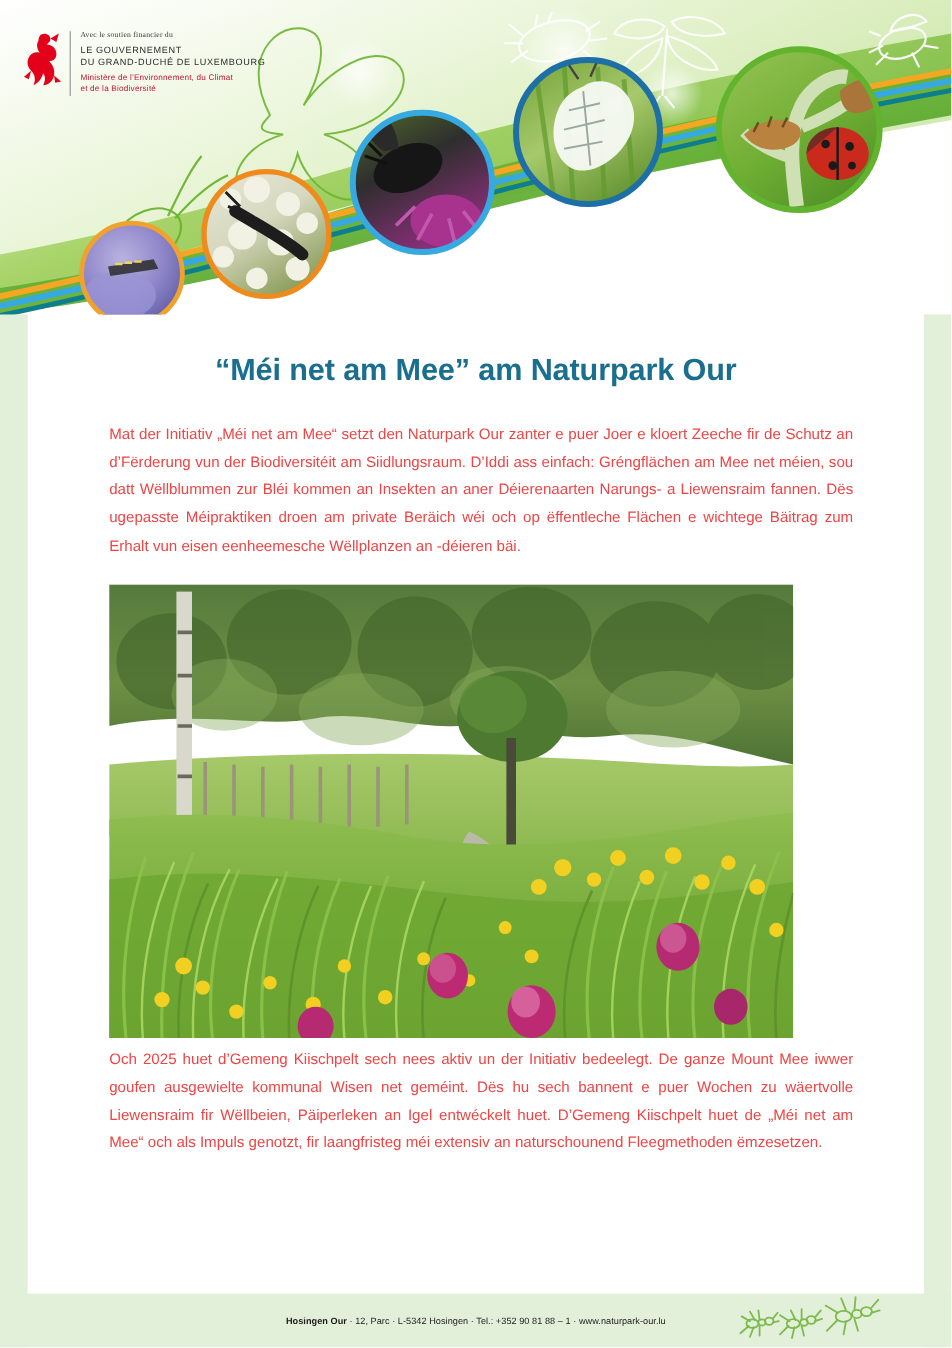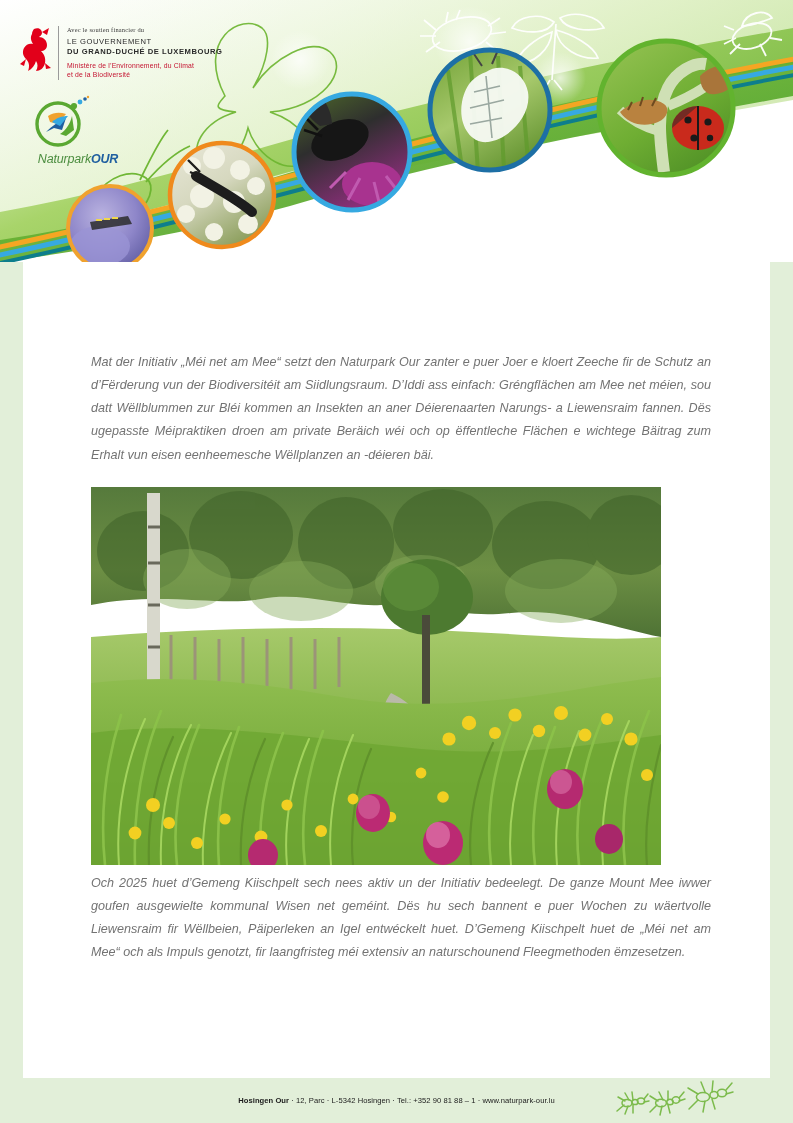"DU GRAND-DUCHÉ DE LUXEMBOURG" .gov-l2 { font-weight: bold -> none }
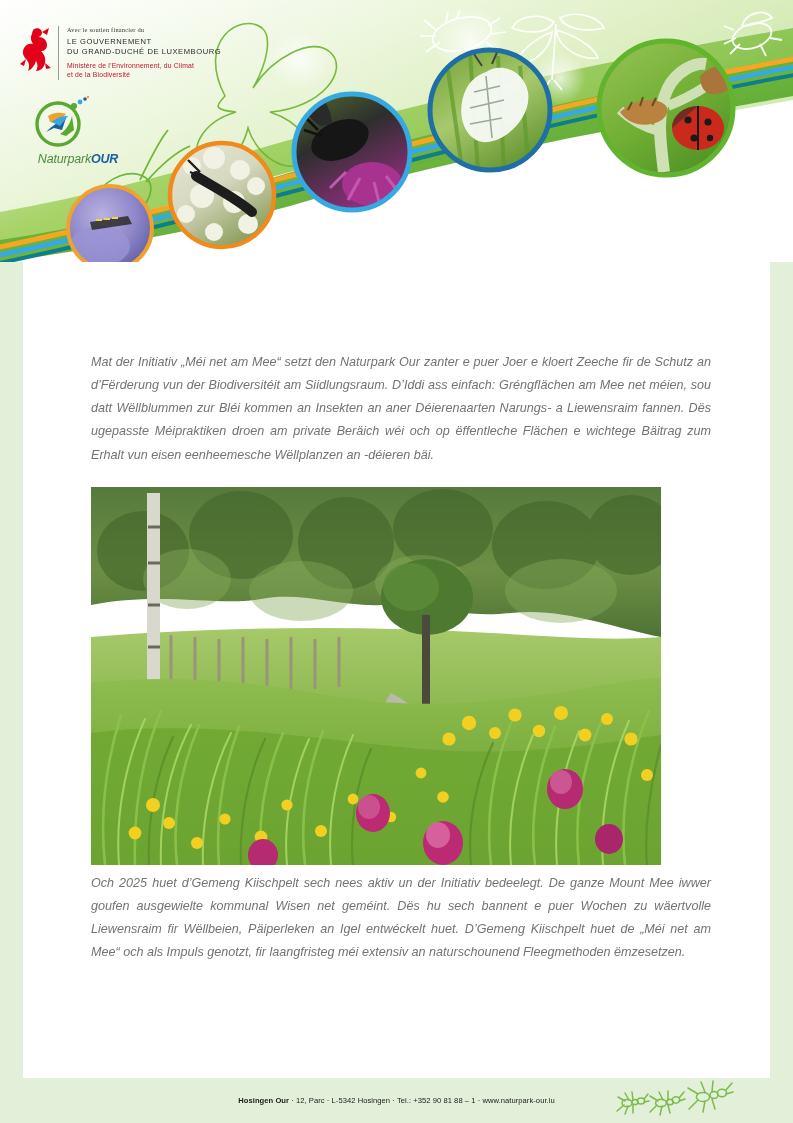"NaturparkOUR" div.np-logo { html: <div> <svg> <circle></circle> <path></path> <path></path> <path></path> <path></path> <circle></circle> <circle></circle> <circle></circle> <circle></circle> </svg> <div><span>Naturpark</span><b>OUR</b></div> </div> -> none }
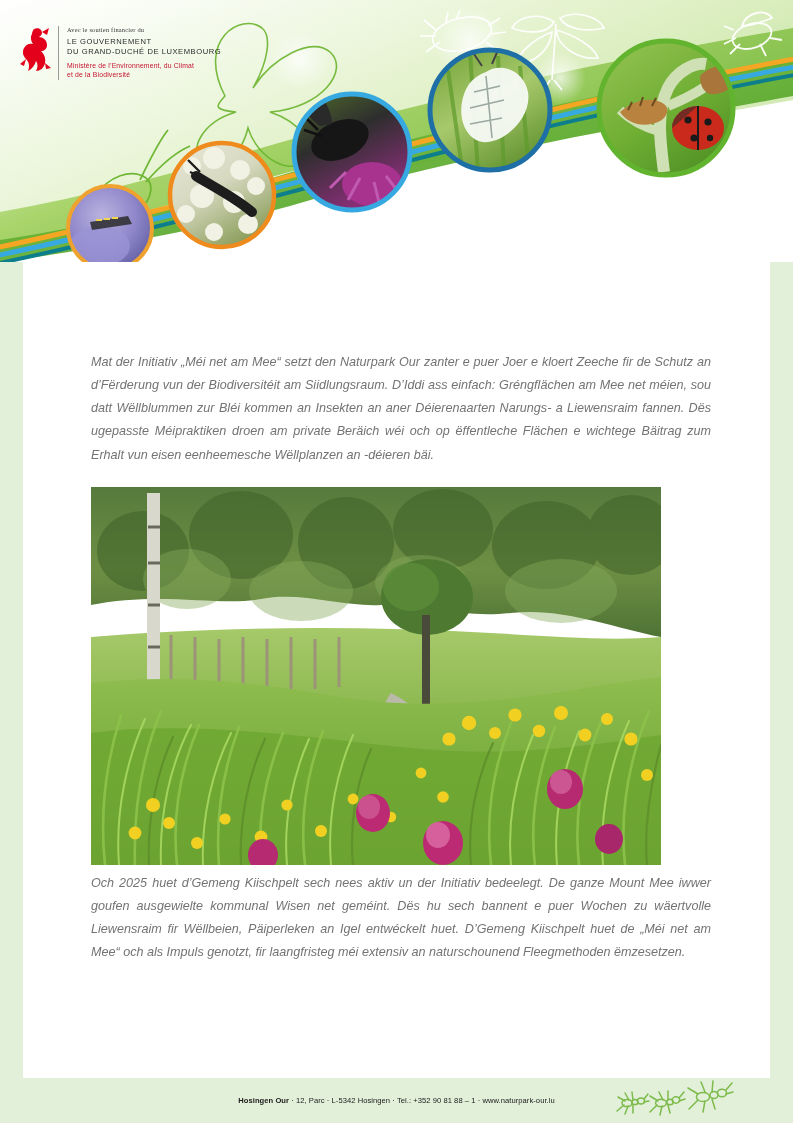"“Méi net am Mee” am" h1 { html: none -> <h1>“Méi net am Mee” am Naturpark Our</h1> }
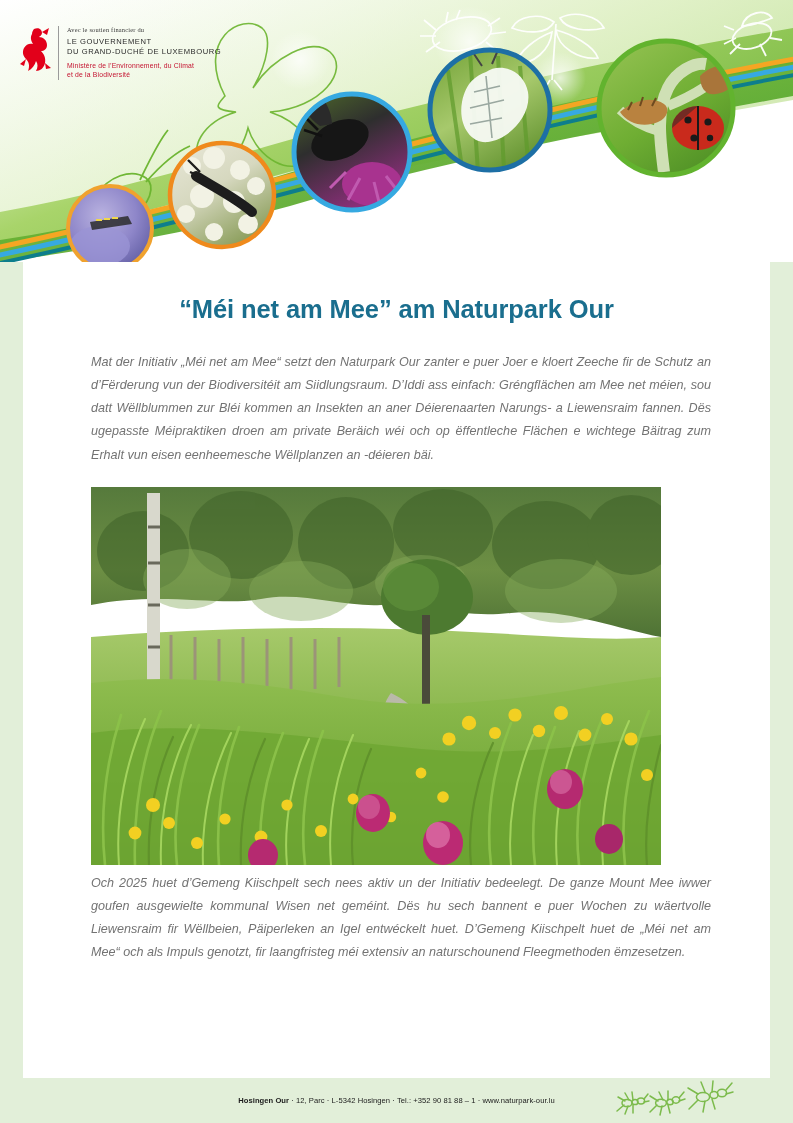"Mat der Initiativ „Méi net" .para { color: #737373 -> #ef4444; font-style: italic -> none }
